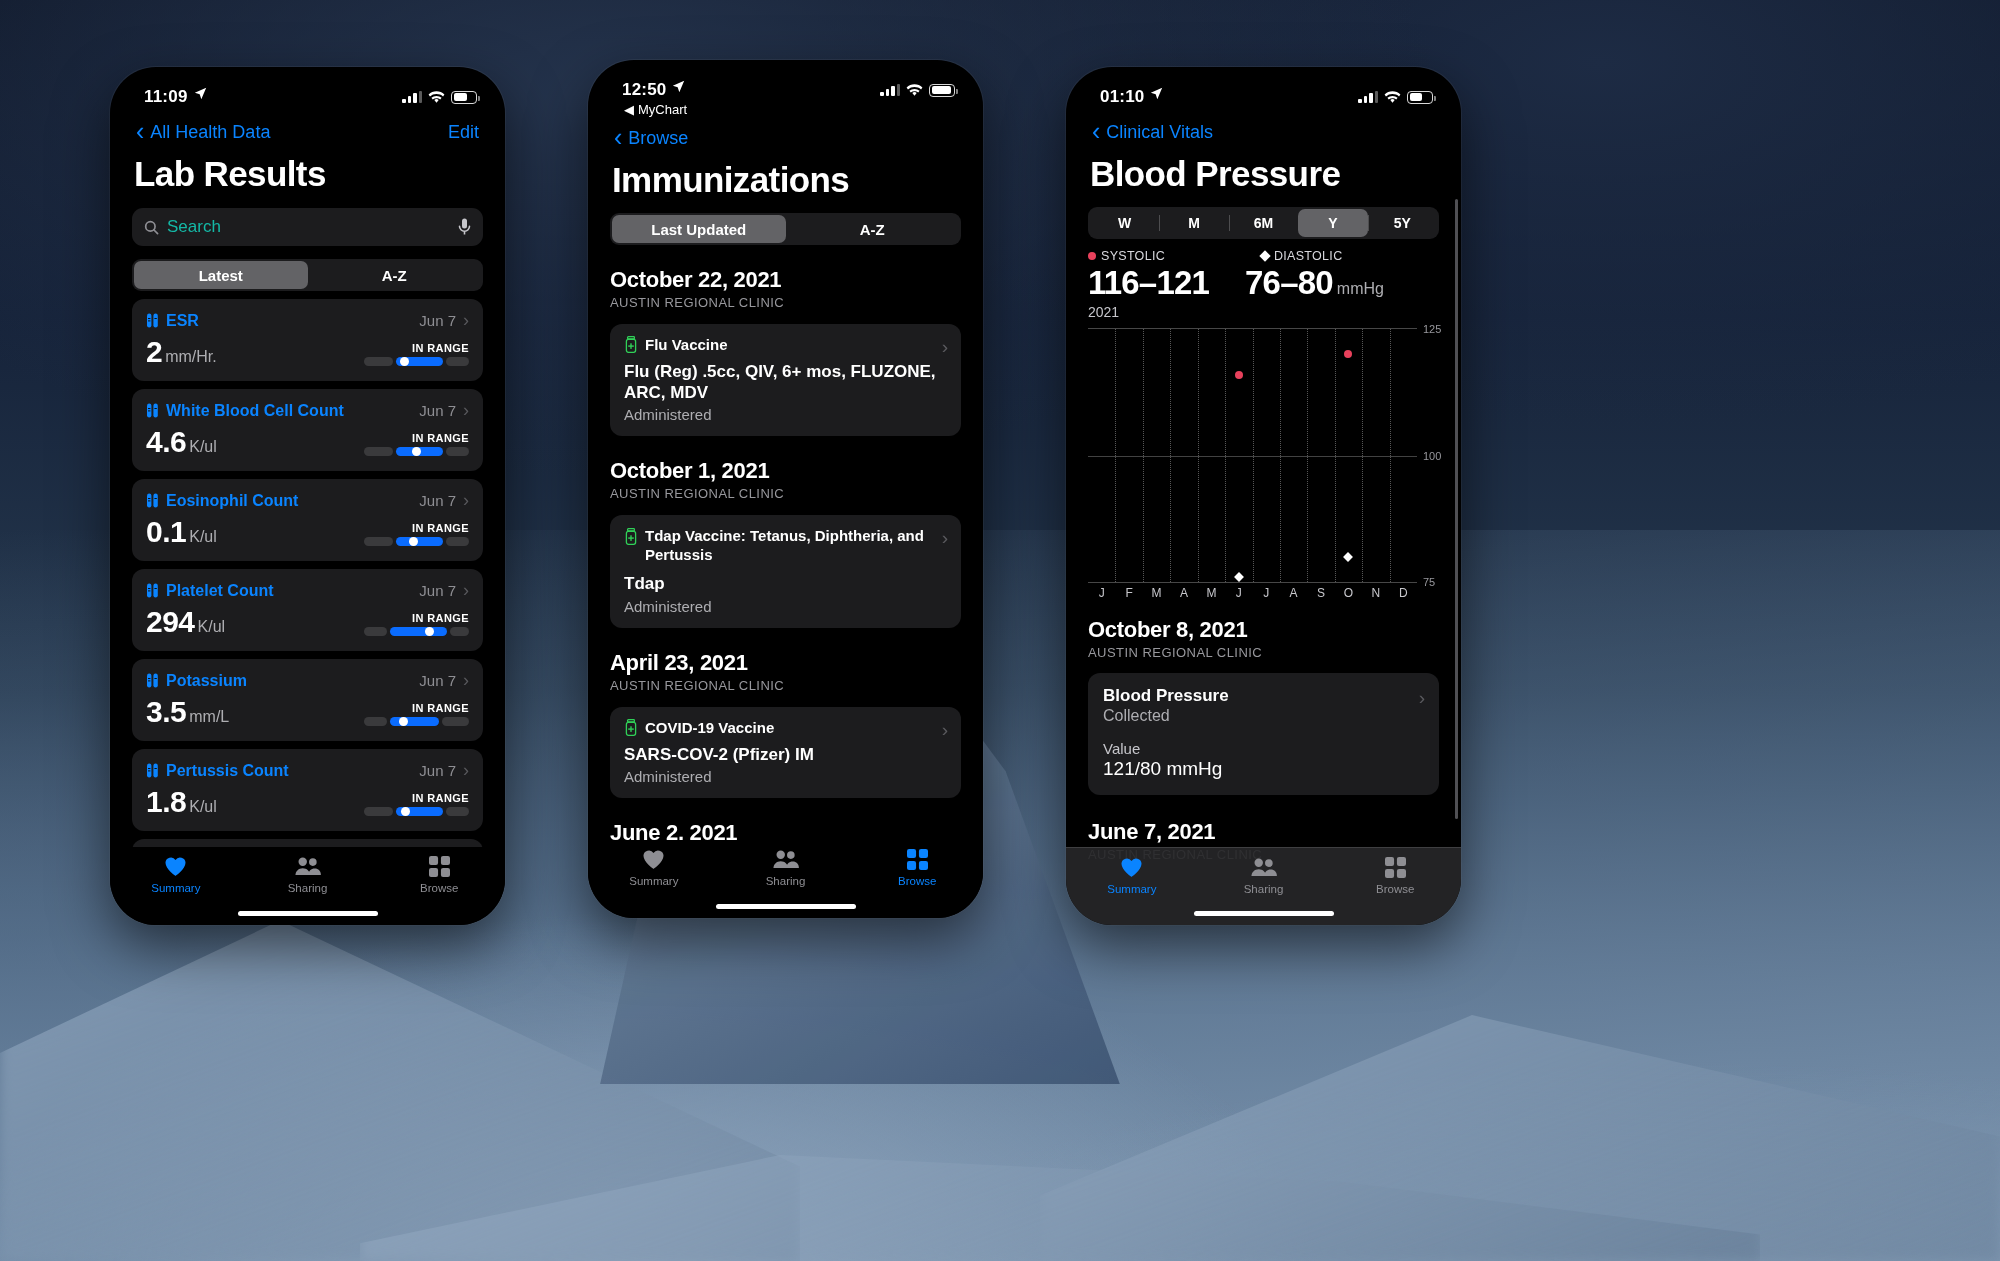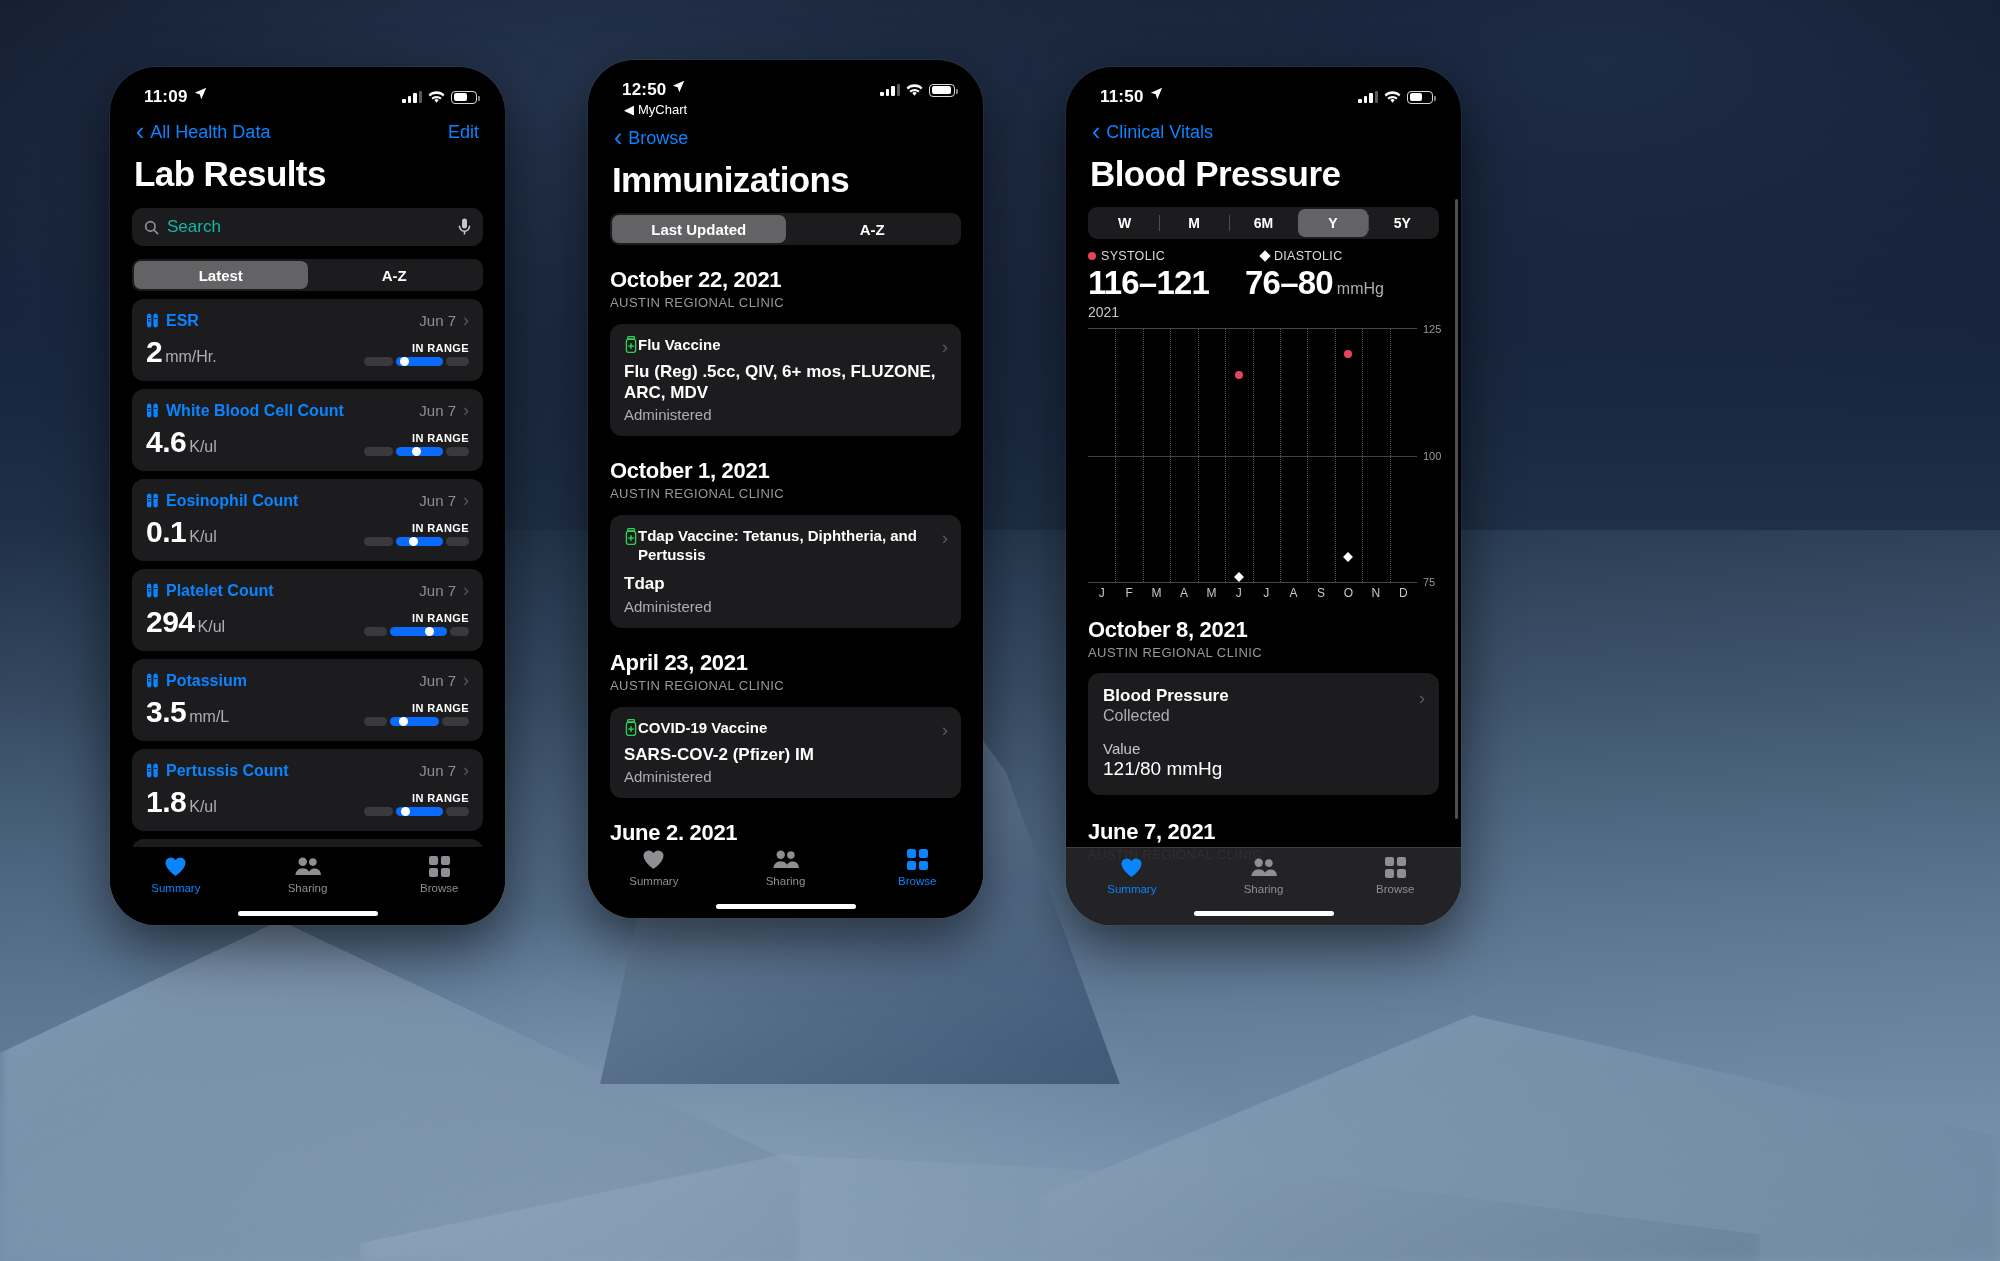"11:50" span { text: 11:50 -> 01:10 }
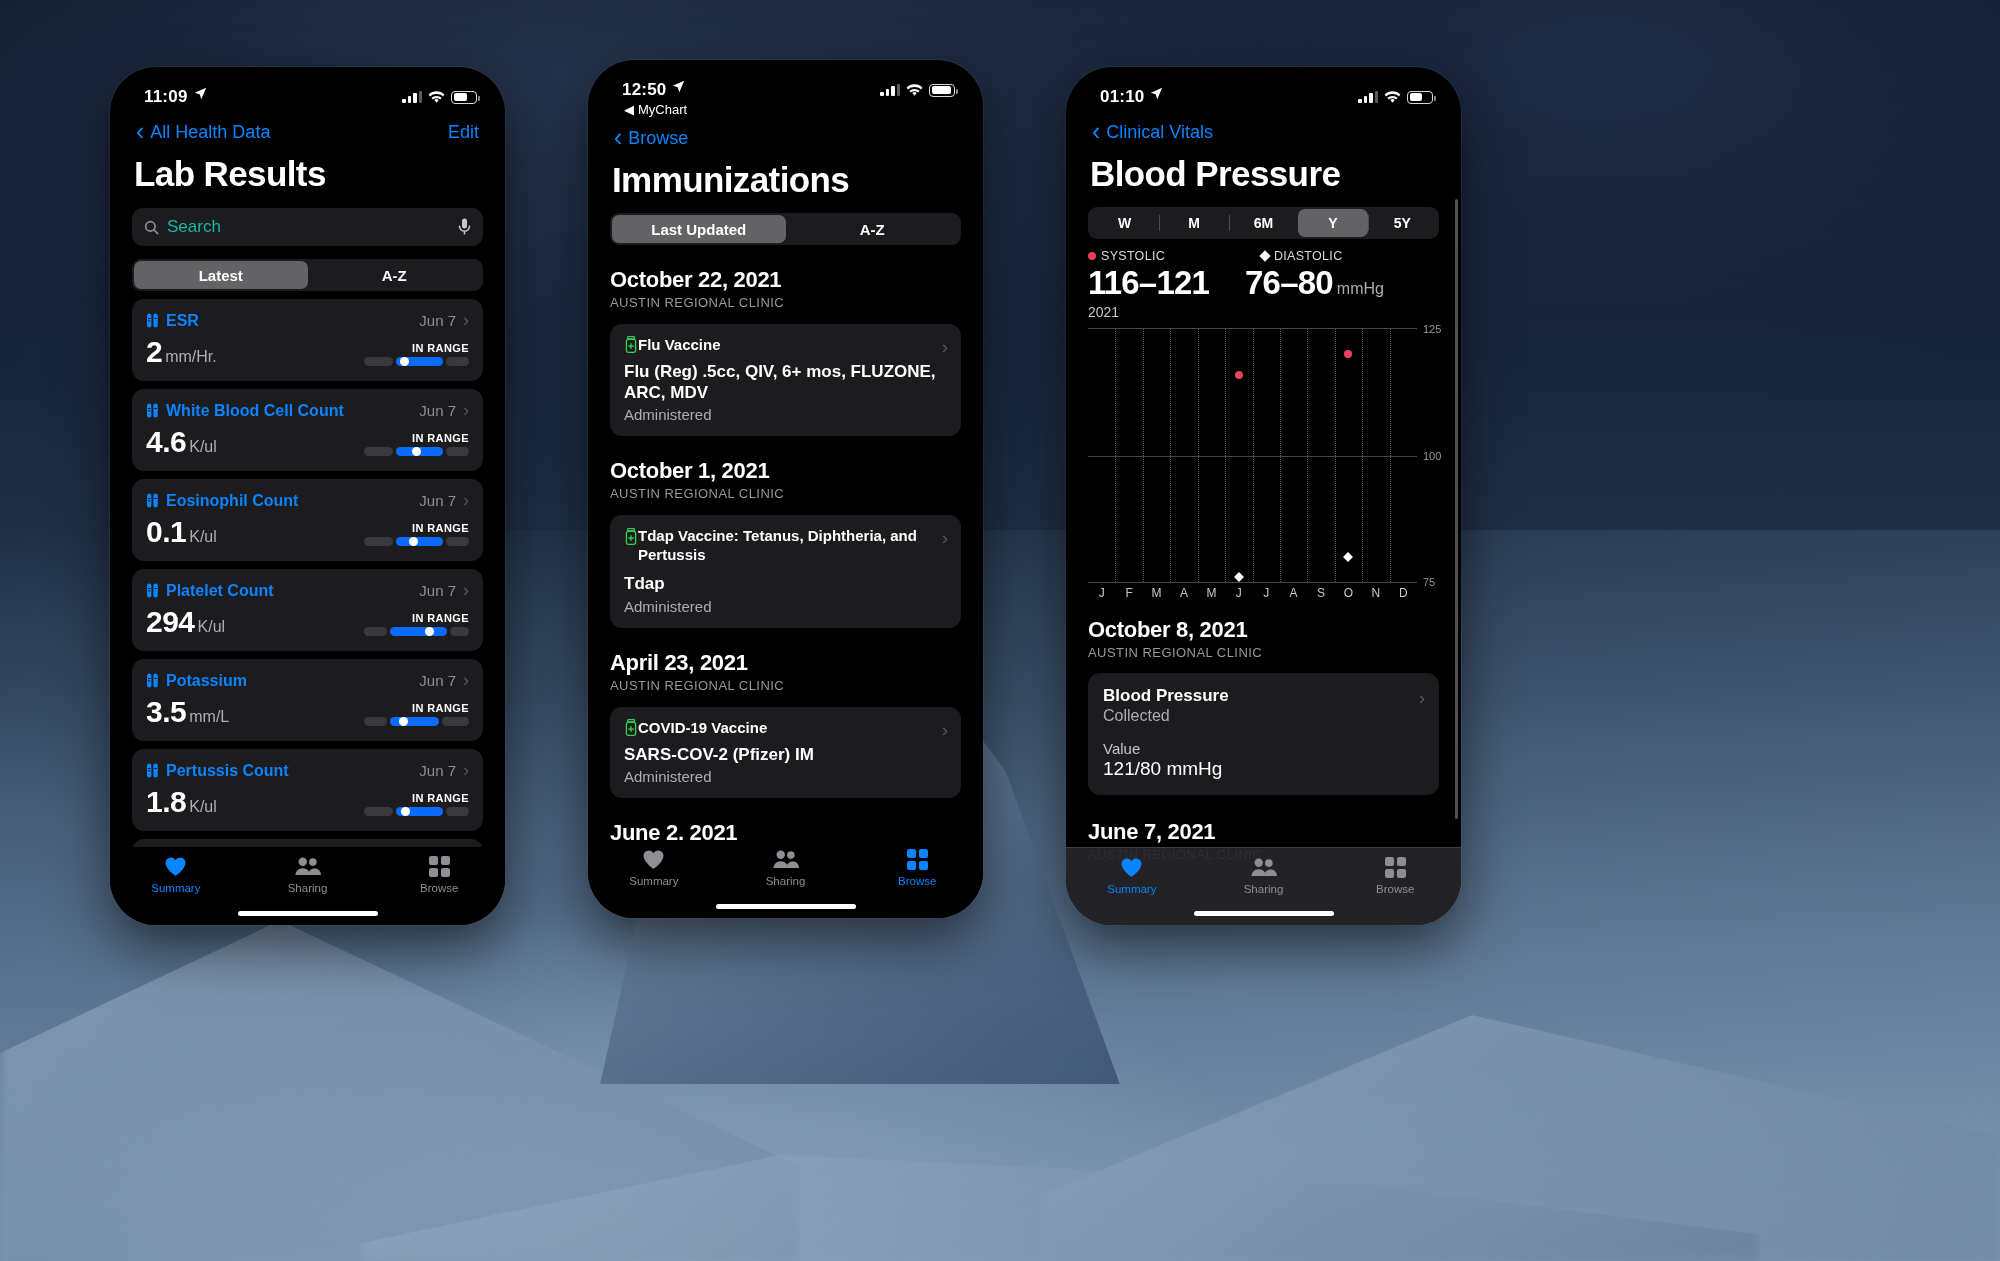"Flu Vaccine" .immcard .hdr { gap: none -> 7px }
